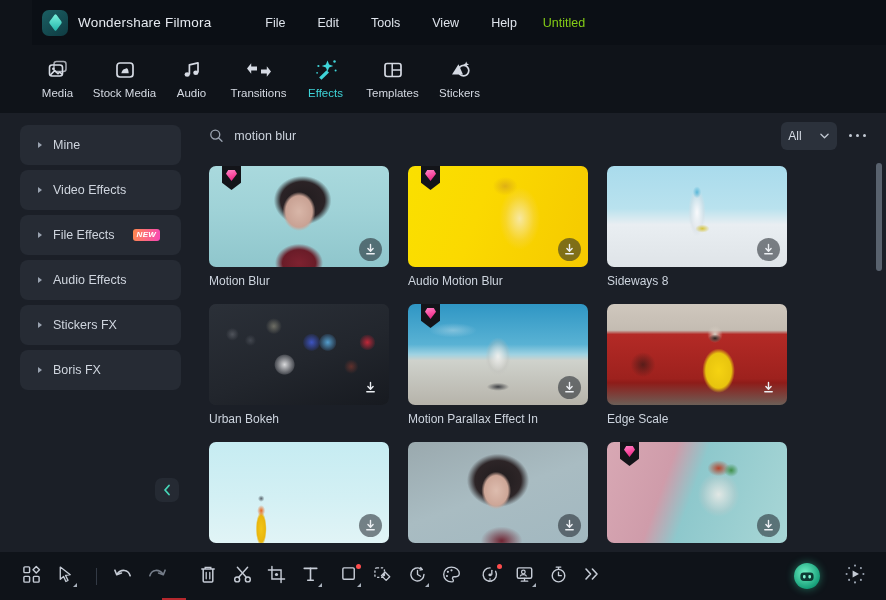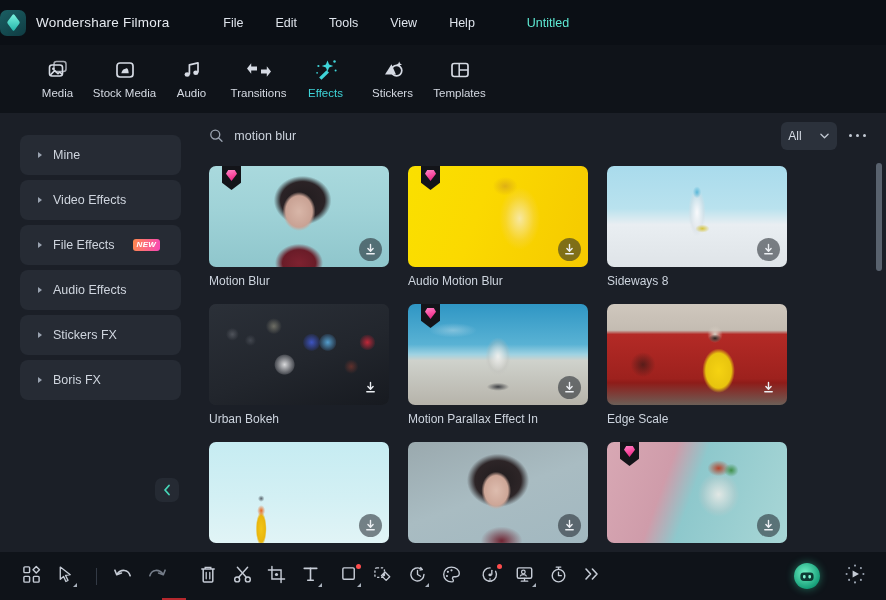"Wondershare Filmora" .titlebar { margin-left: none -> 32px; padding-left: none -> 10px }
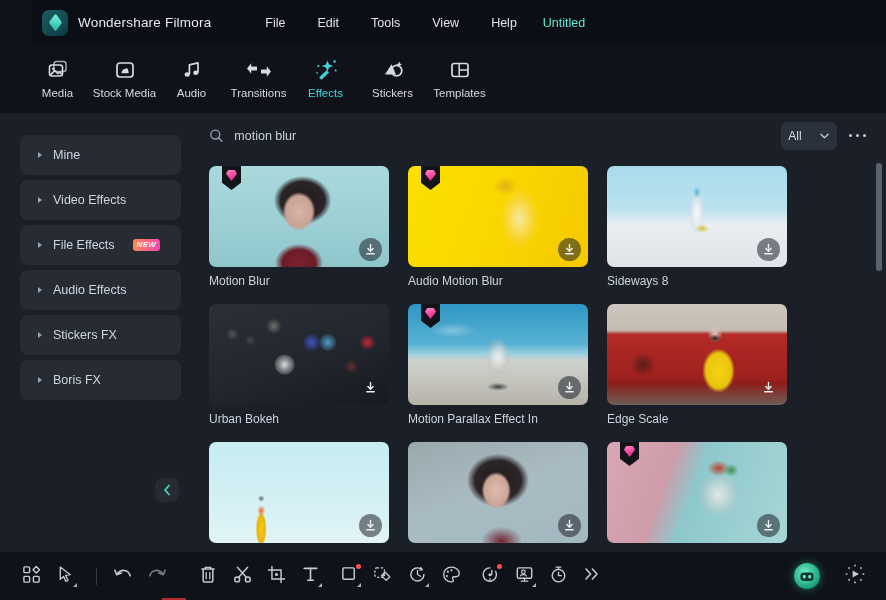"Untitled" .project-title { color: #5eead4 -> #84cc16 }
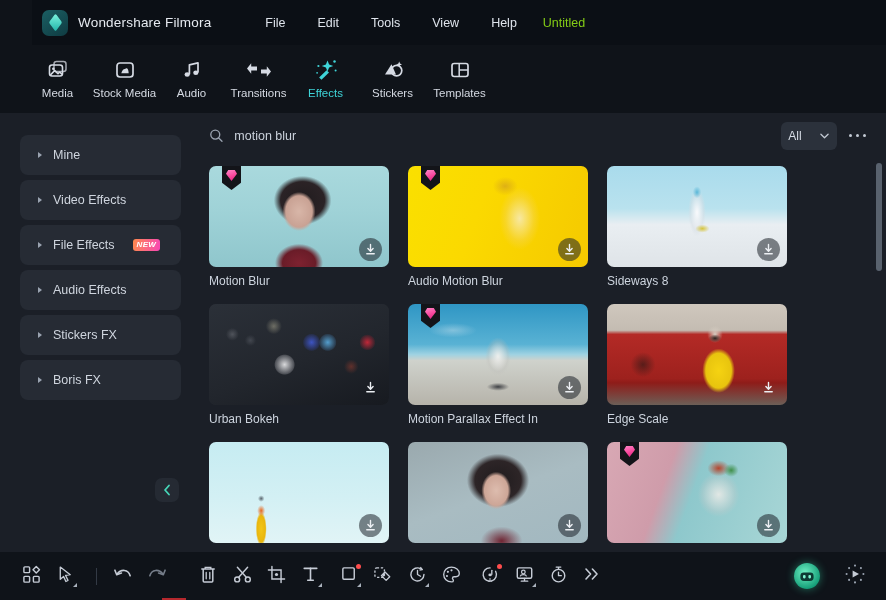"Stickers" div.tab { order: before "Templates" -> after "Templates" }
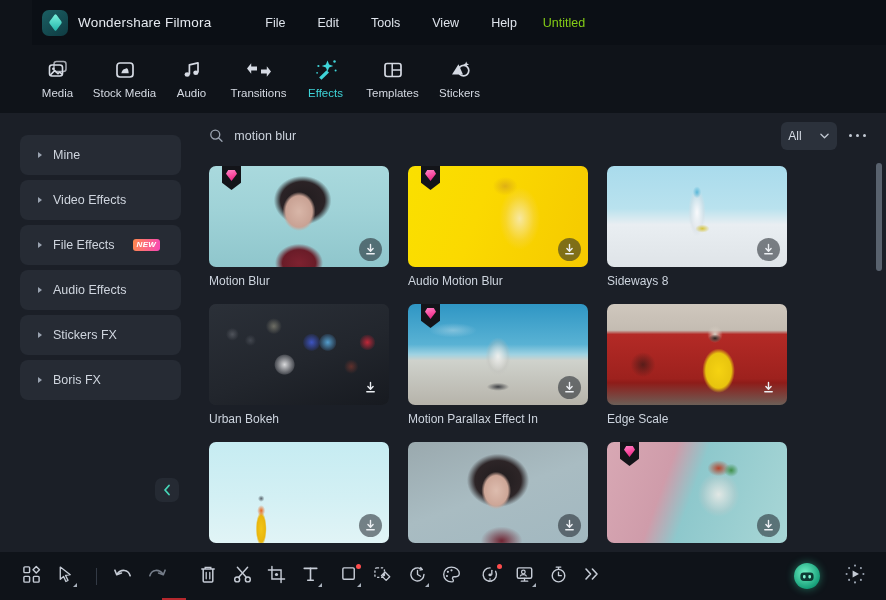"Mine" .sidebar { margin-top: 10px -> none }
